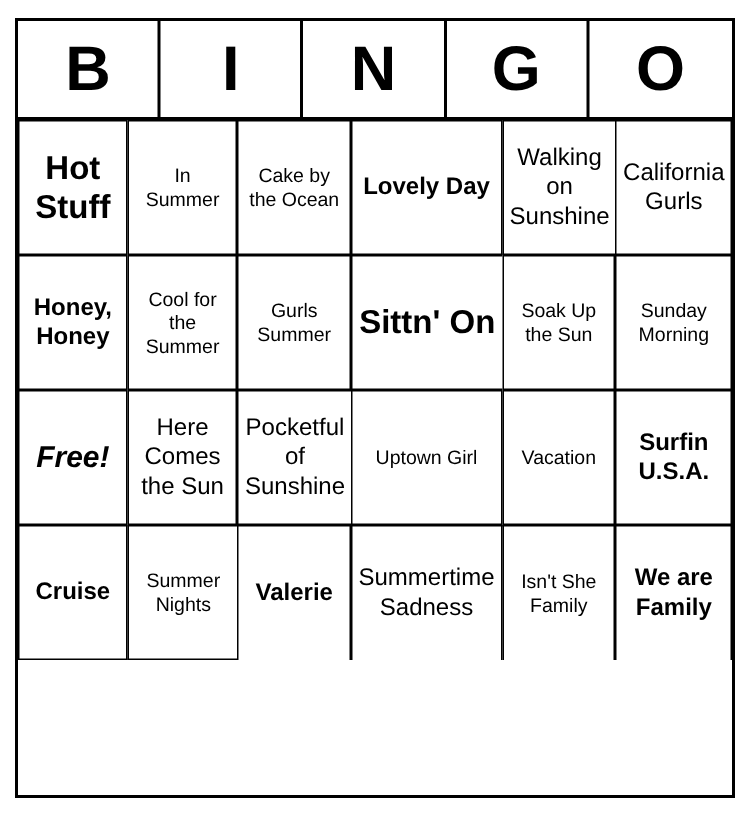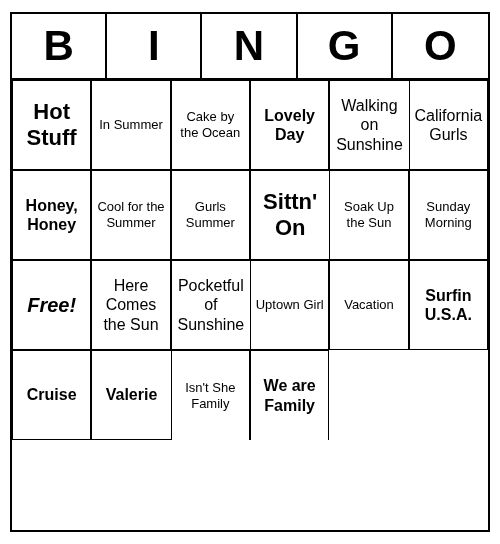"Summer Nights" div.bingo-cell { html: none -> <div> <span>Summer Nights</span> </div> }
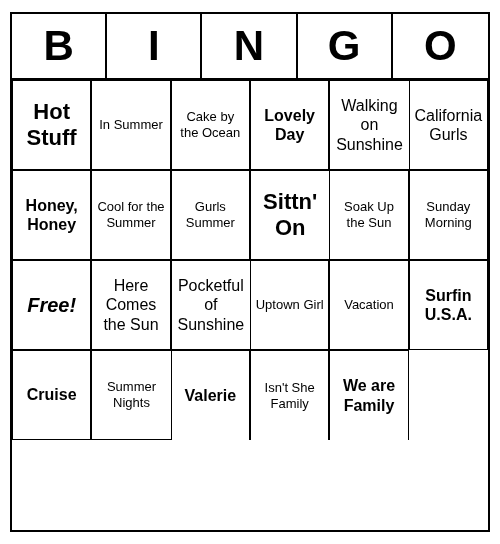"Summertime Sadness" div.bingo-cell { html: none -> <div> <span>Summertime Sadness</span> </div> }
